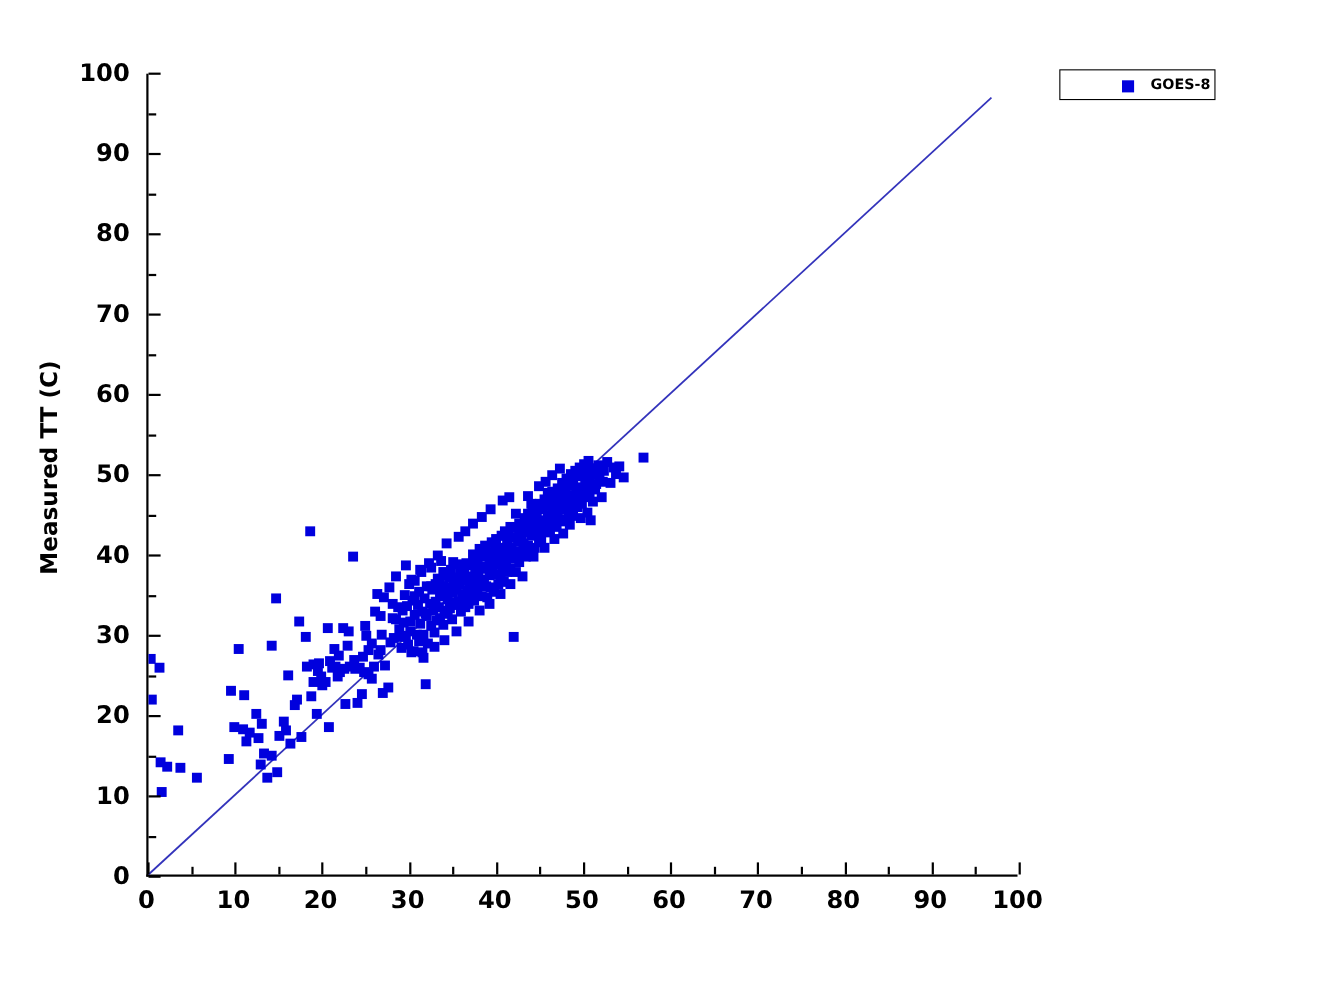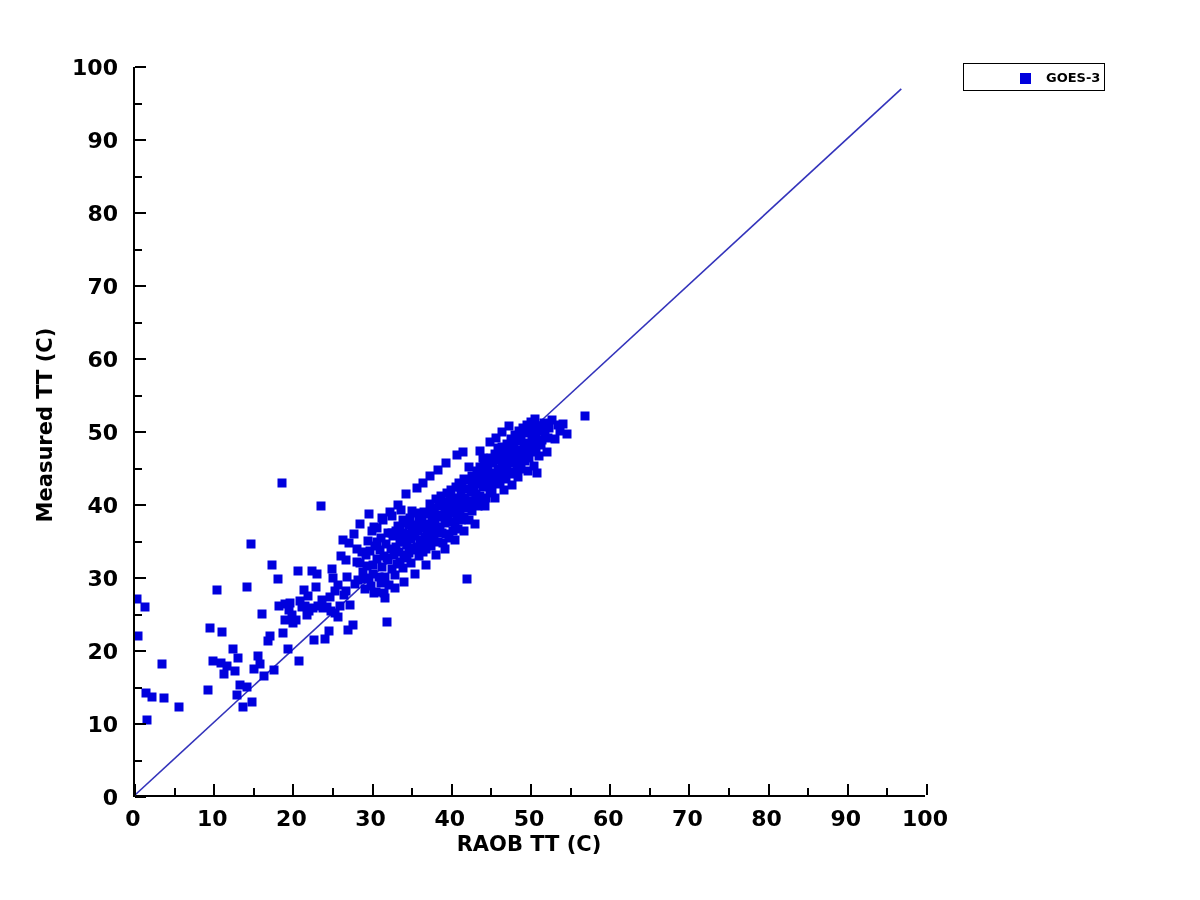"GOES-3" span { text: GOES-3 -> GOES-8 }
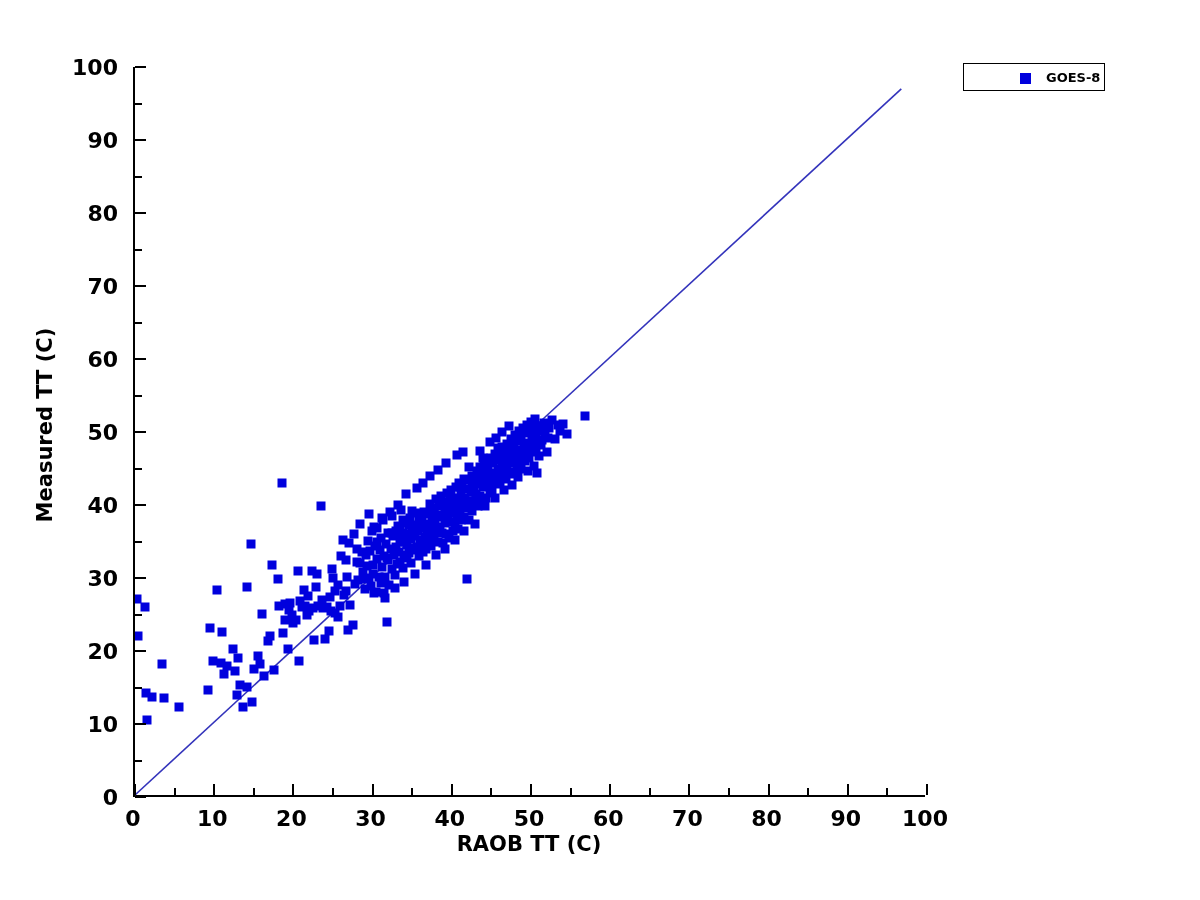"RAOB TT (C)" div { html: <div>RAOB TT (C)</div> -> none }
